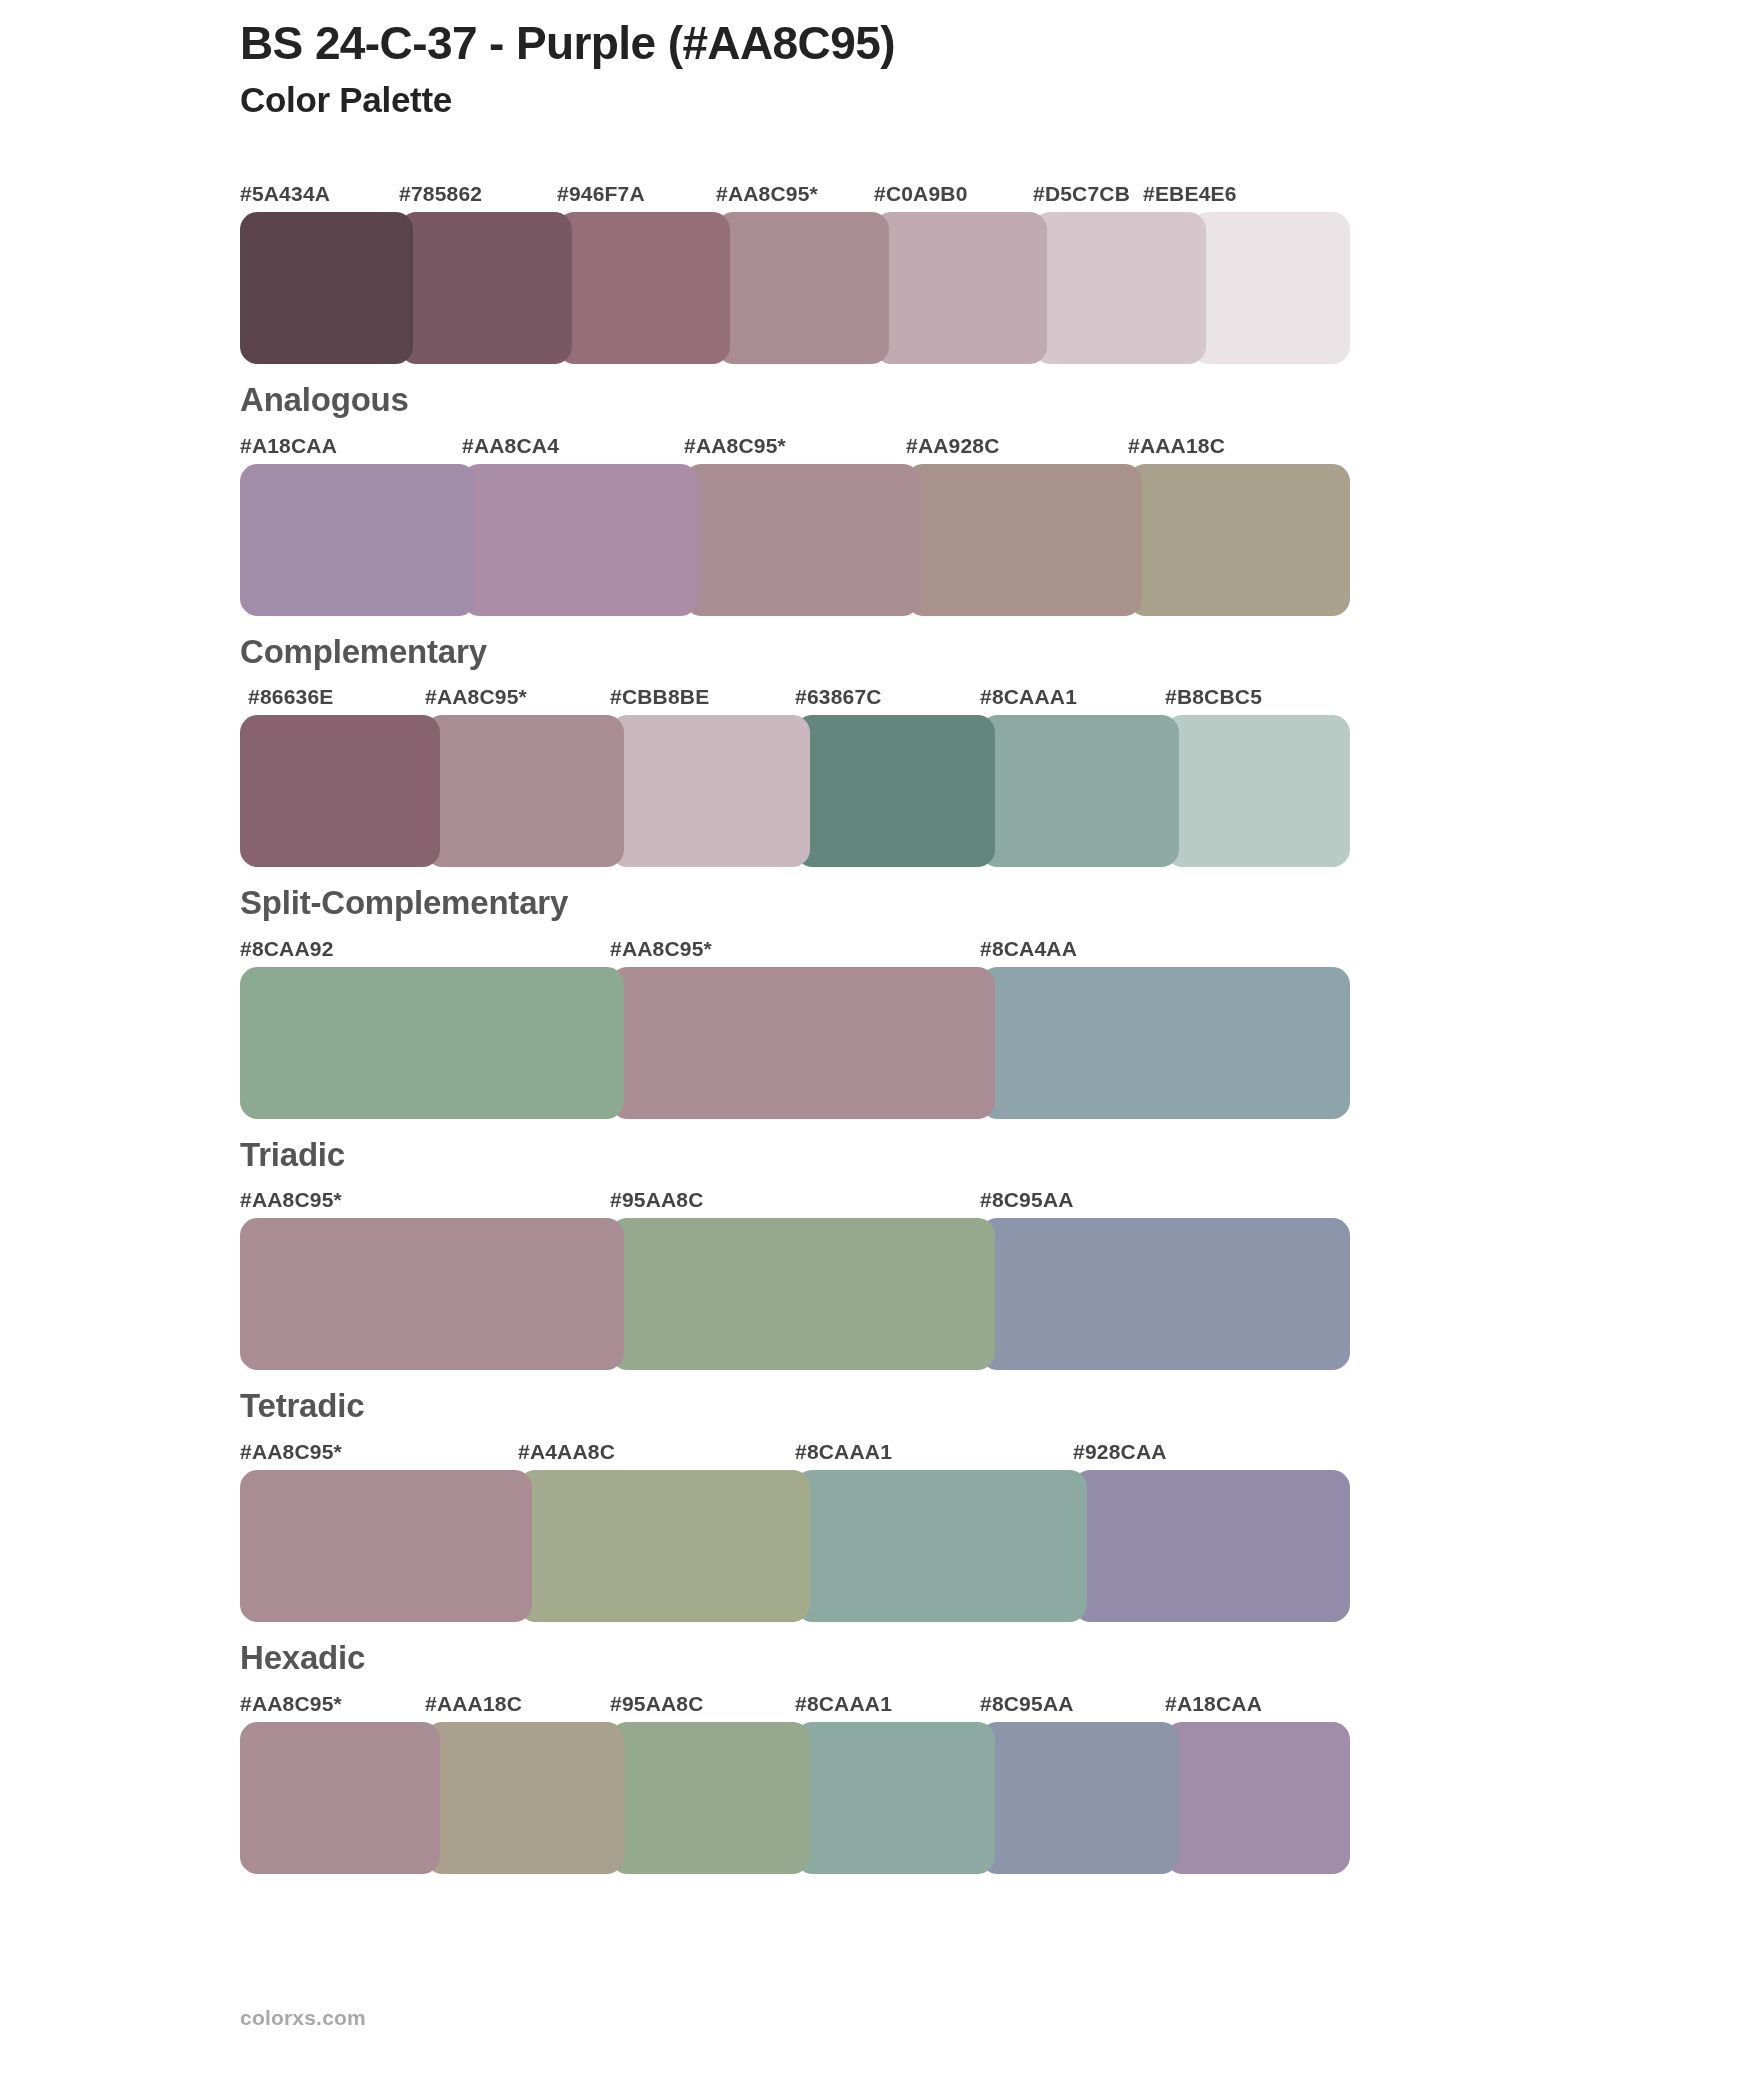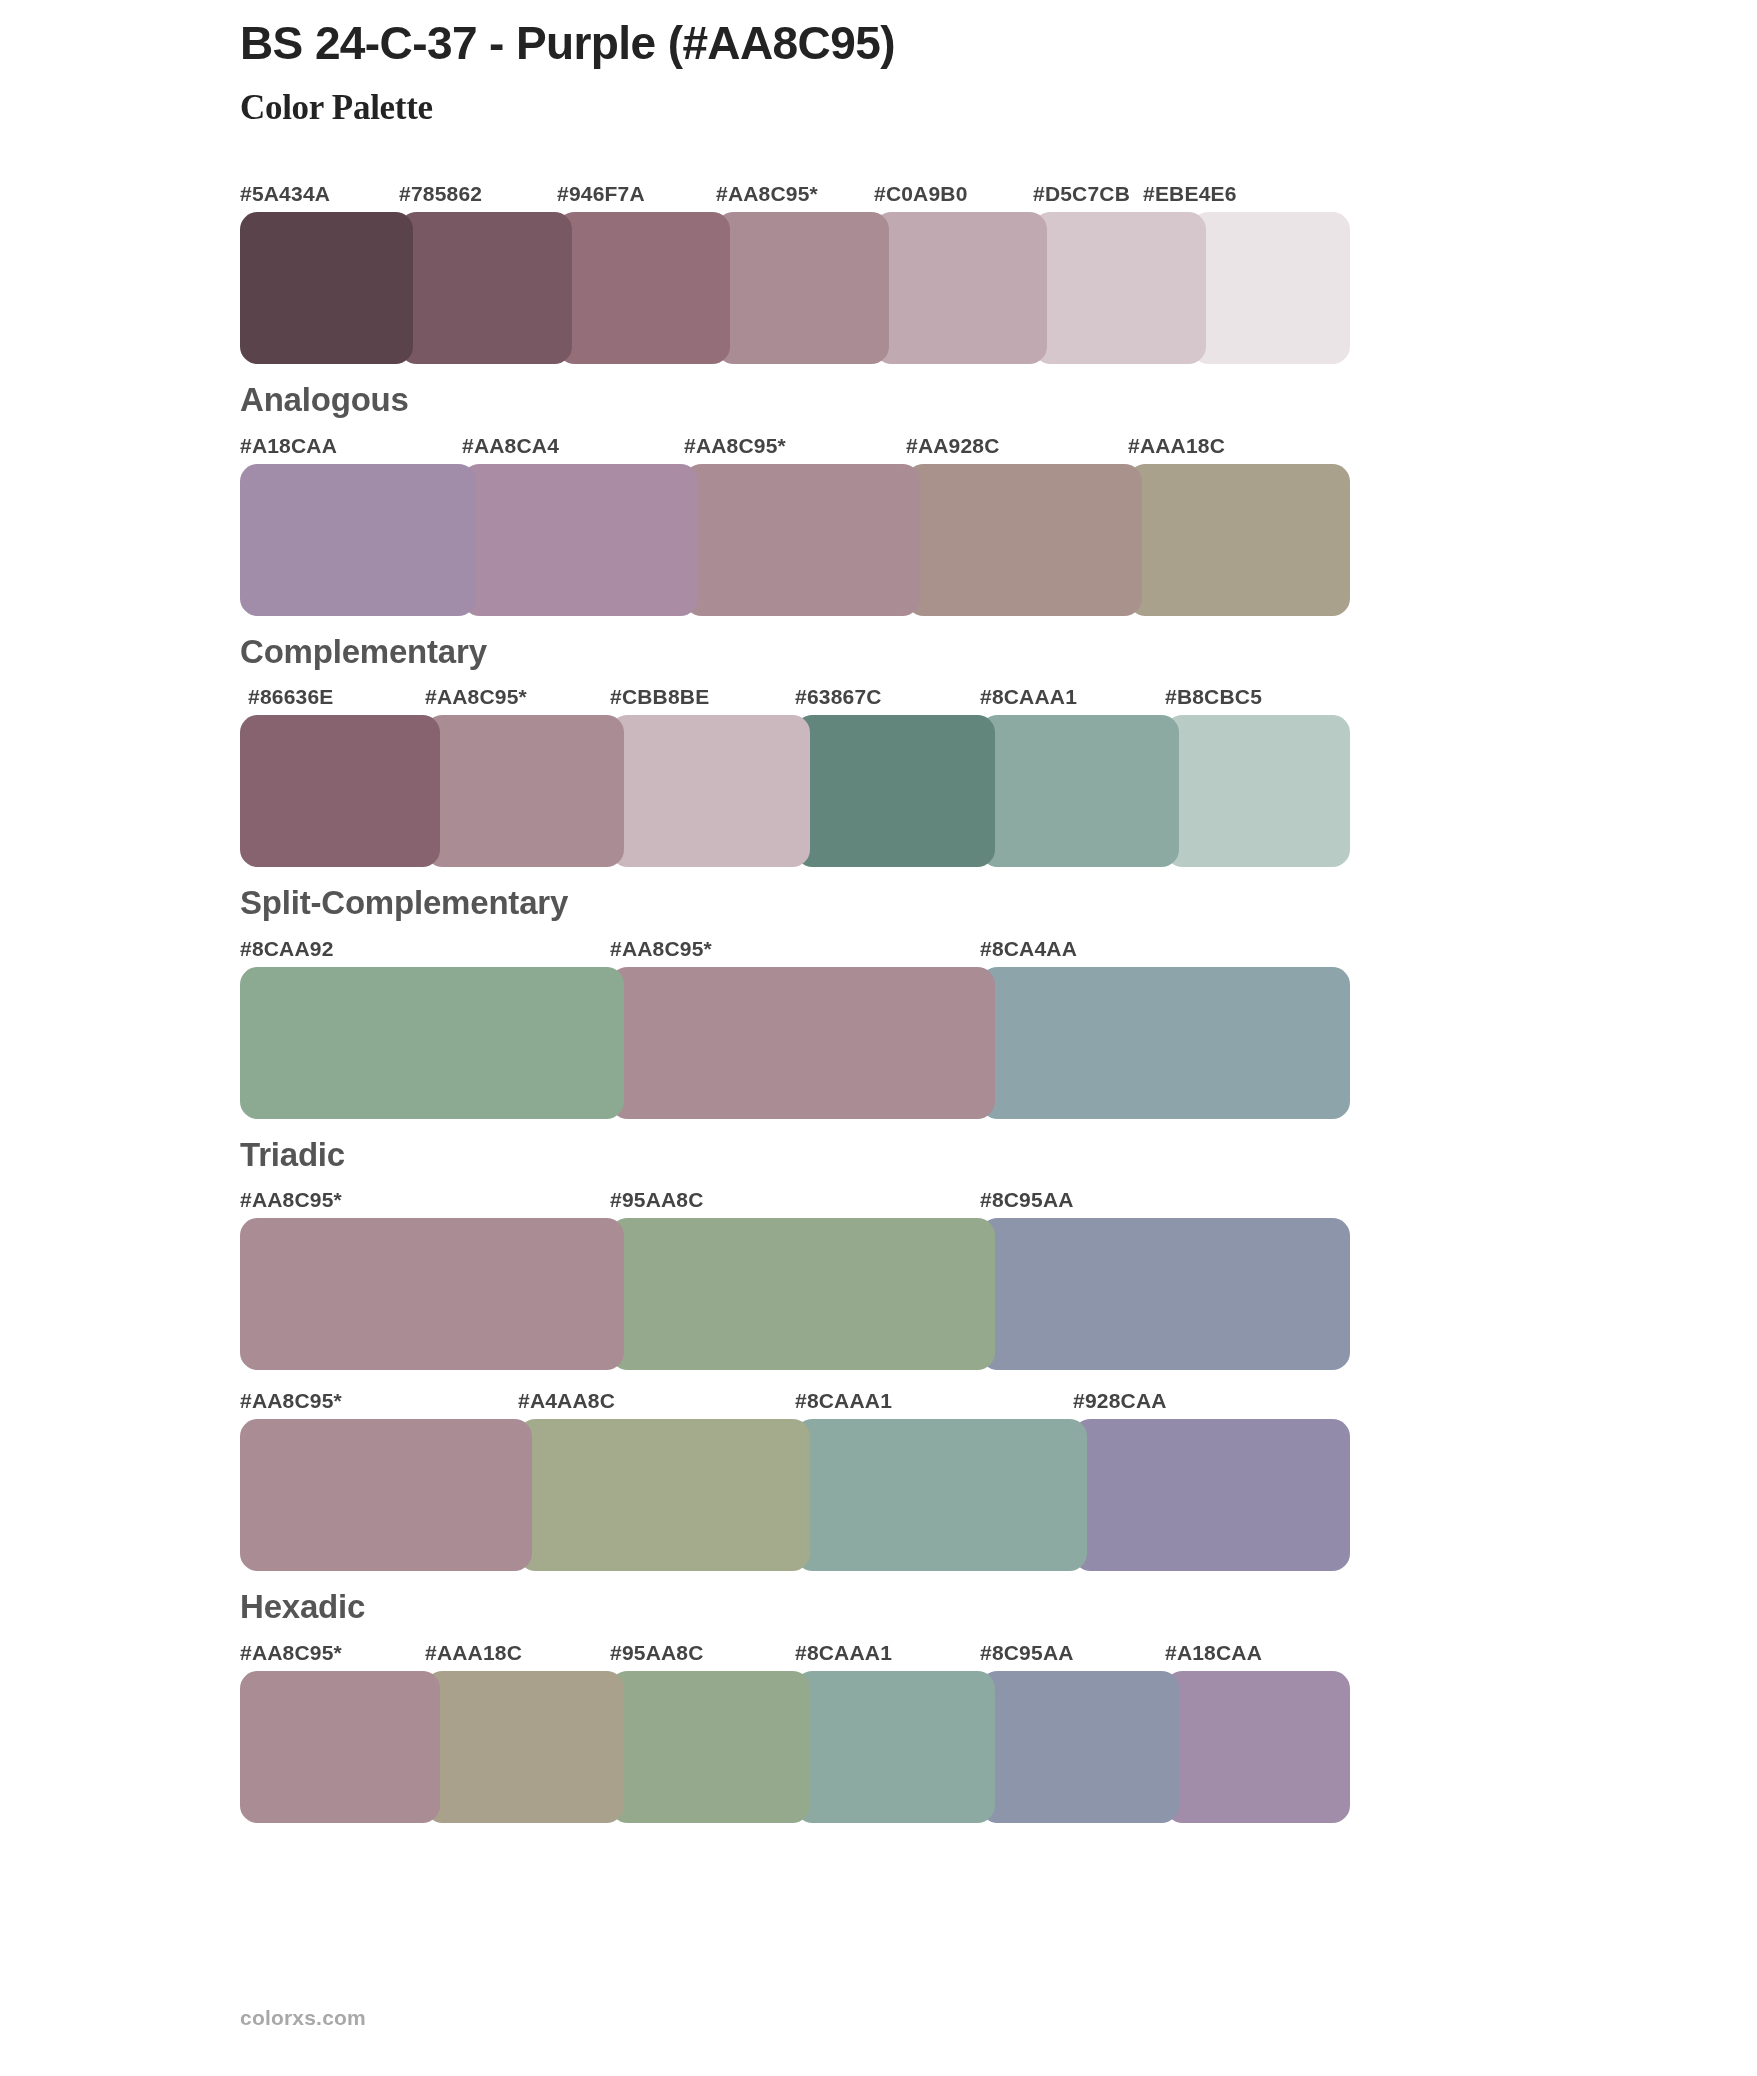"Color Palette" .subtitle { font-family: Liberation Serif, serif -> none; margin-top: 19px -> 11px }
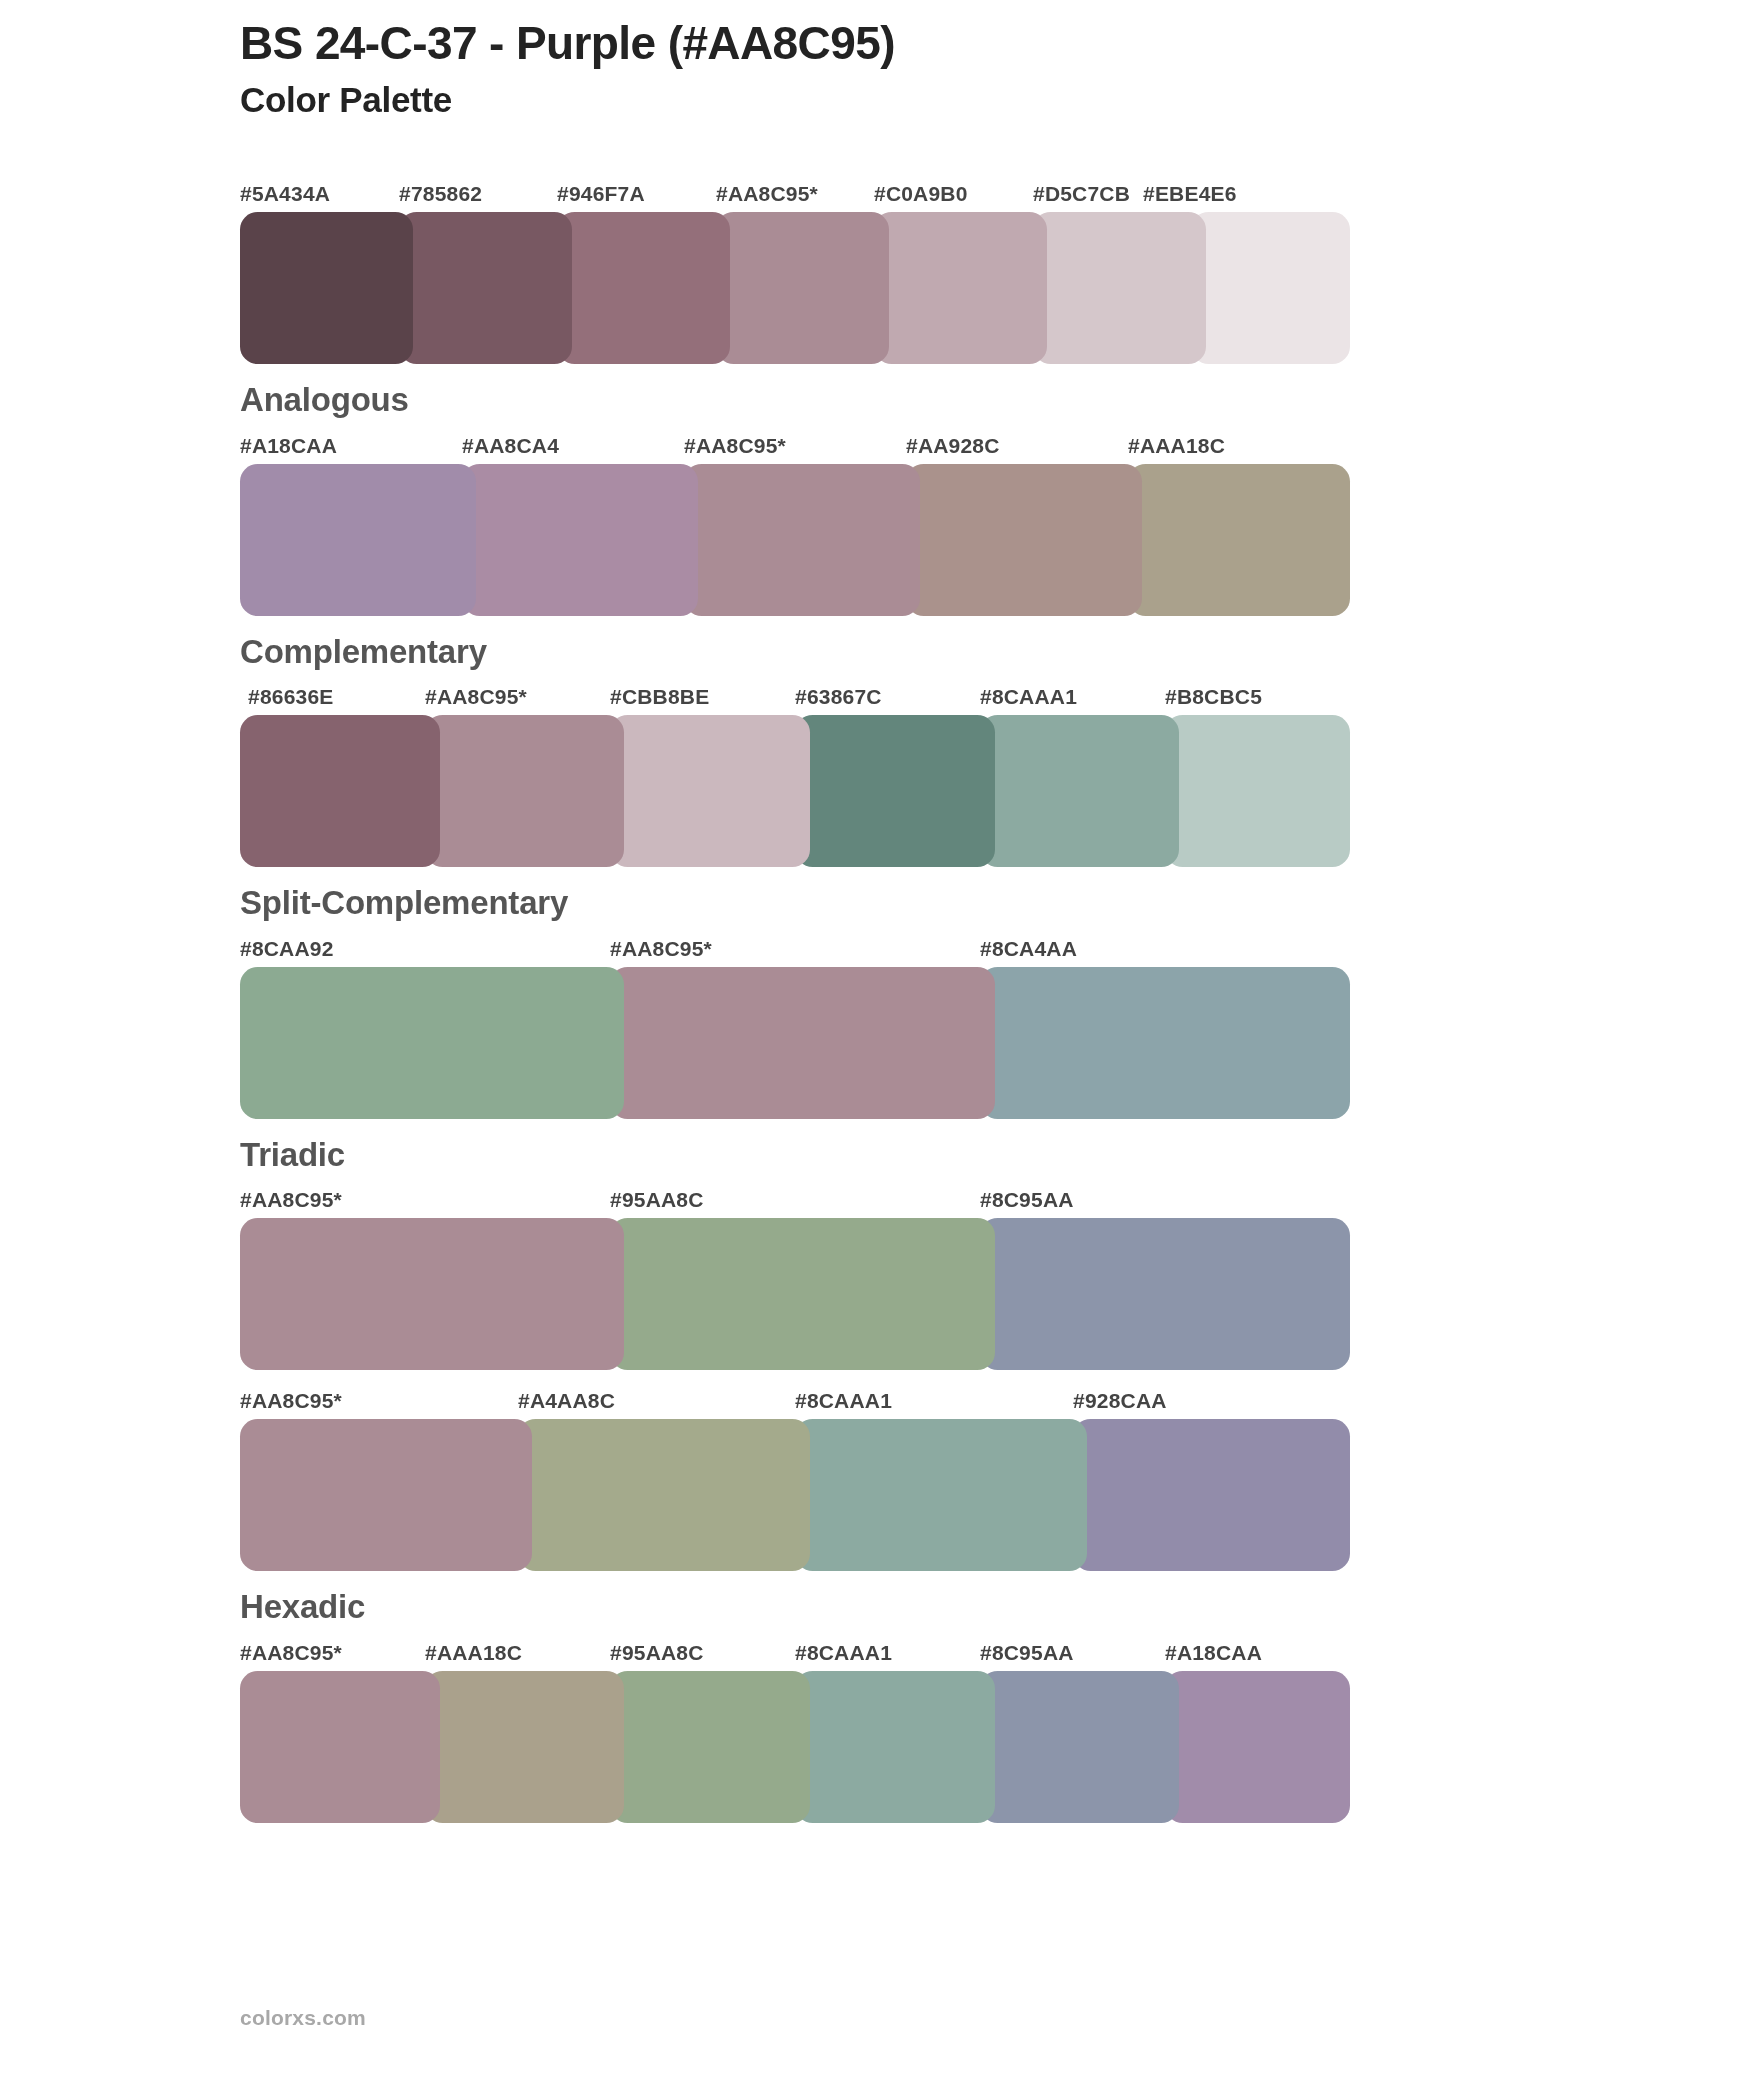"Tetradic" div.section-title { html: none -> <div>Tetradic</div> }
